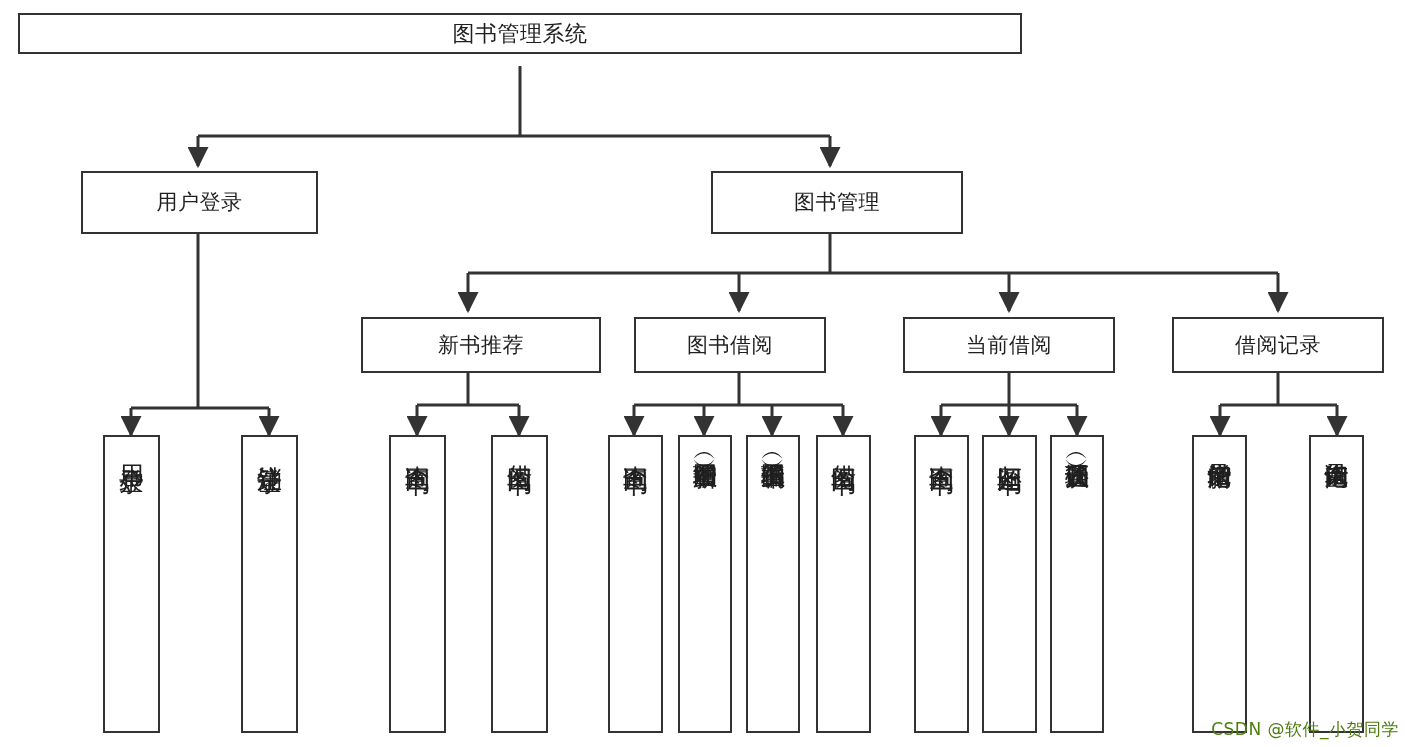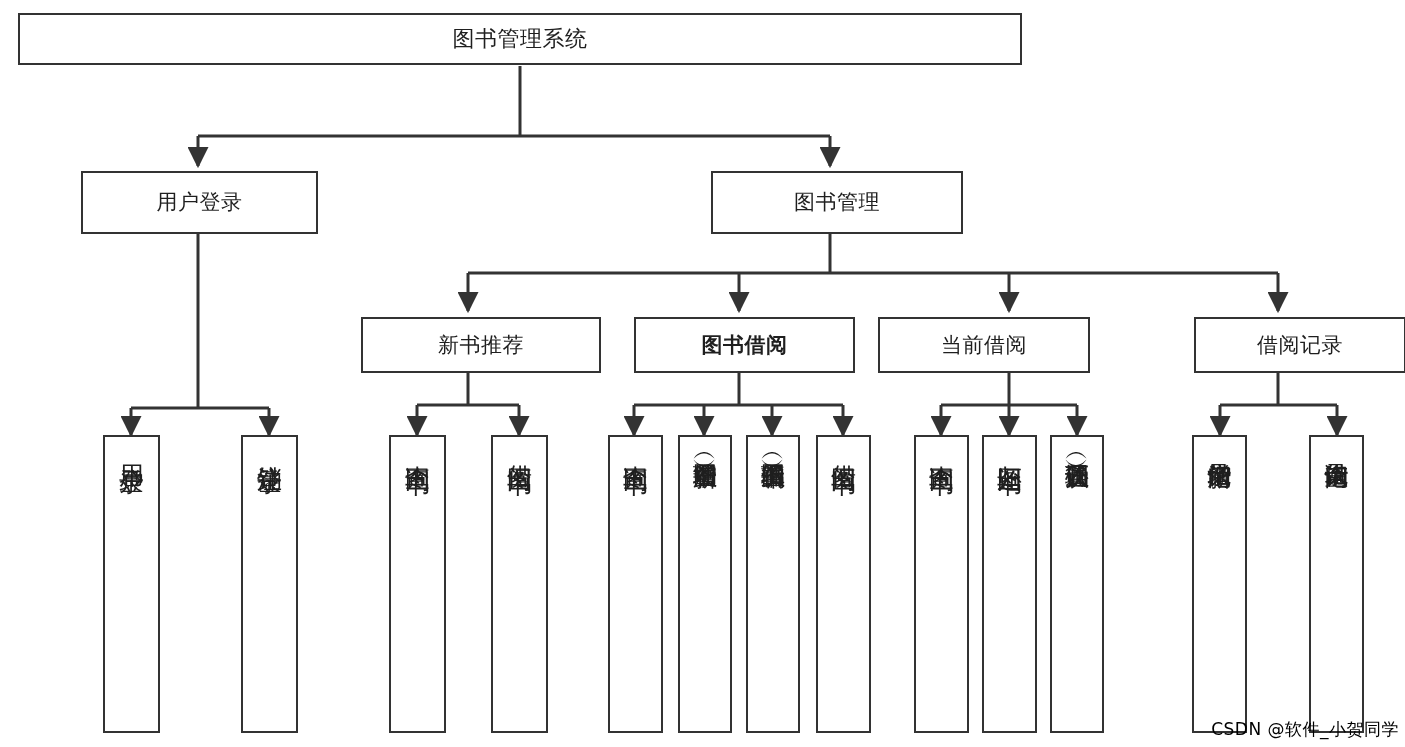"图书管理系统" div.node { height: 52px -> 41px }
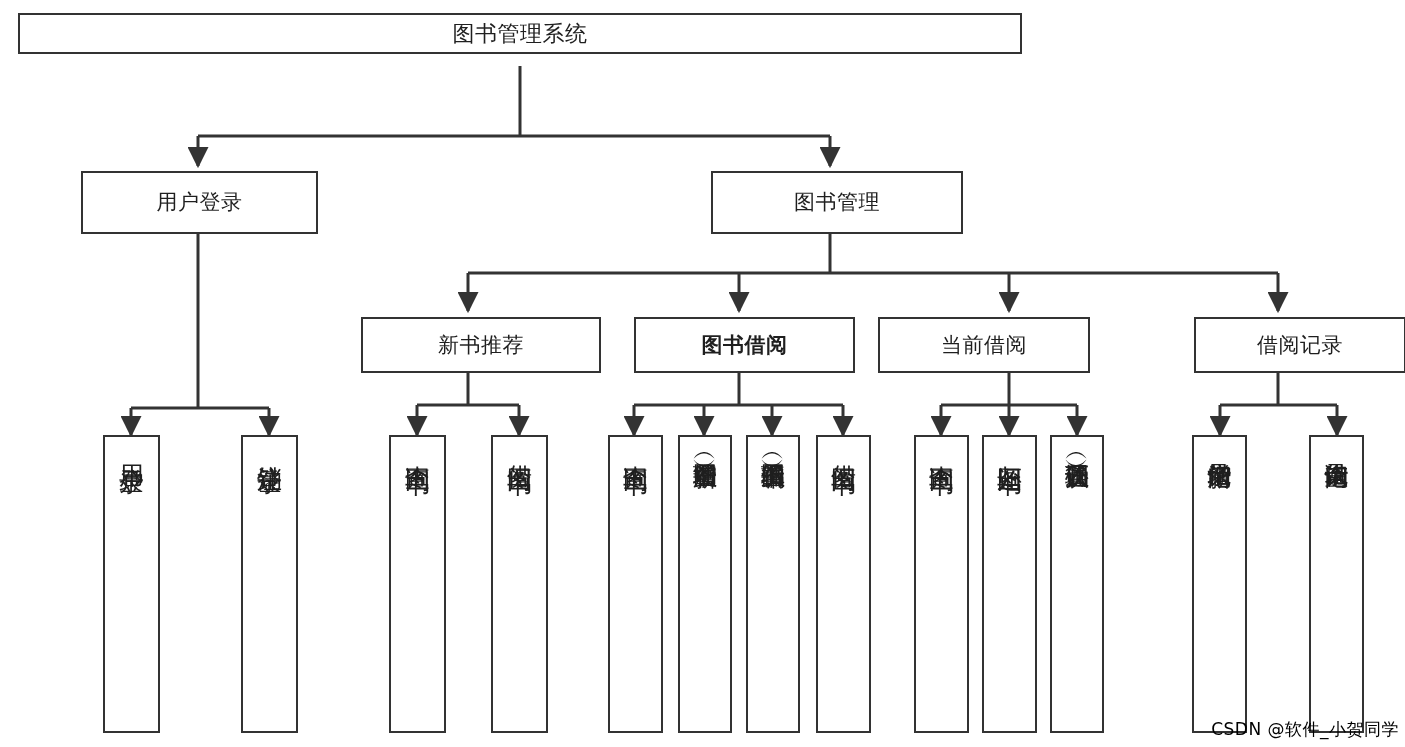"图书借阅" div.node { font-weight: bold -> none; width: 221px -> 192px }
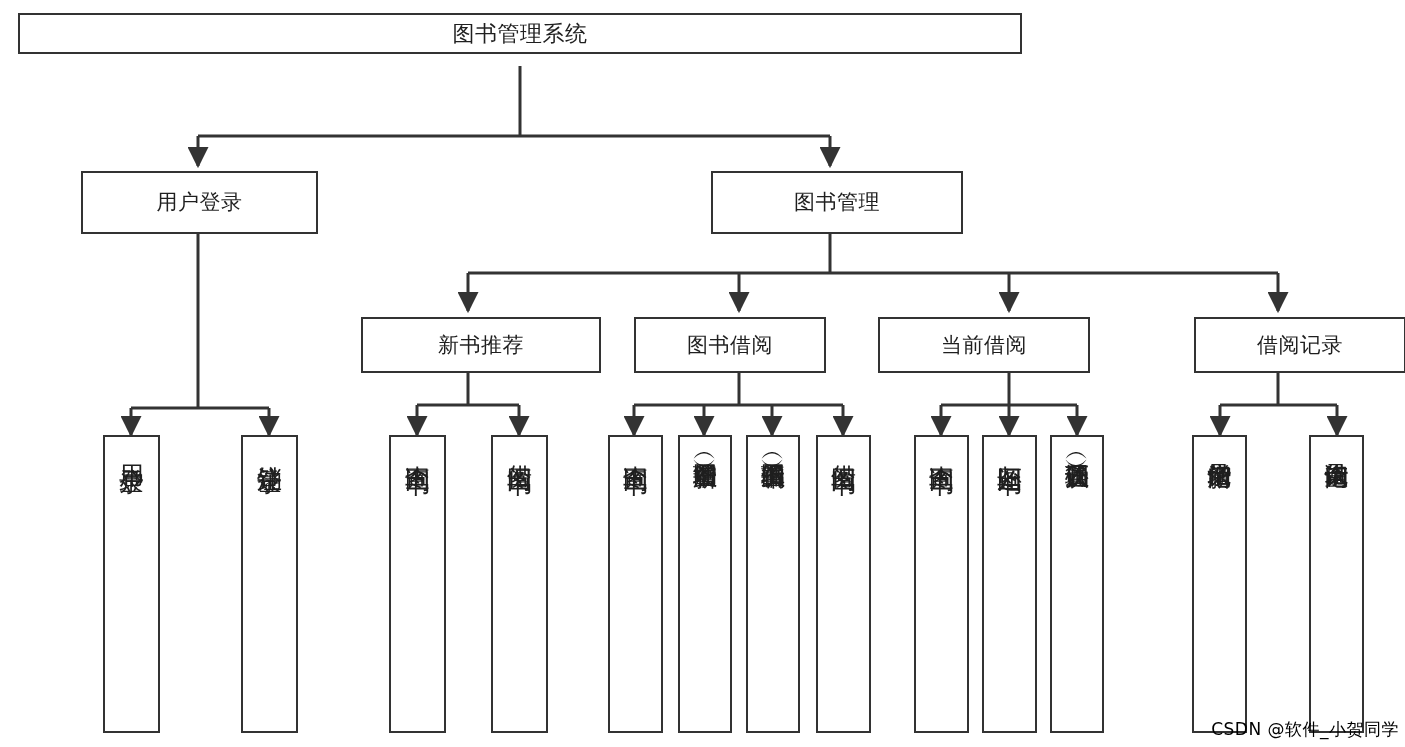"当前借阅" div.node { left: 878px -> 903px }
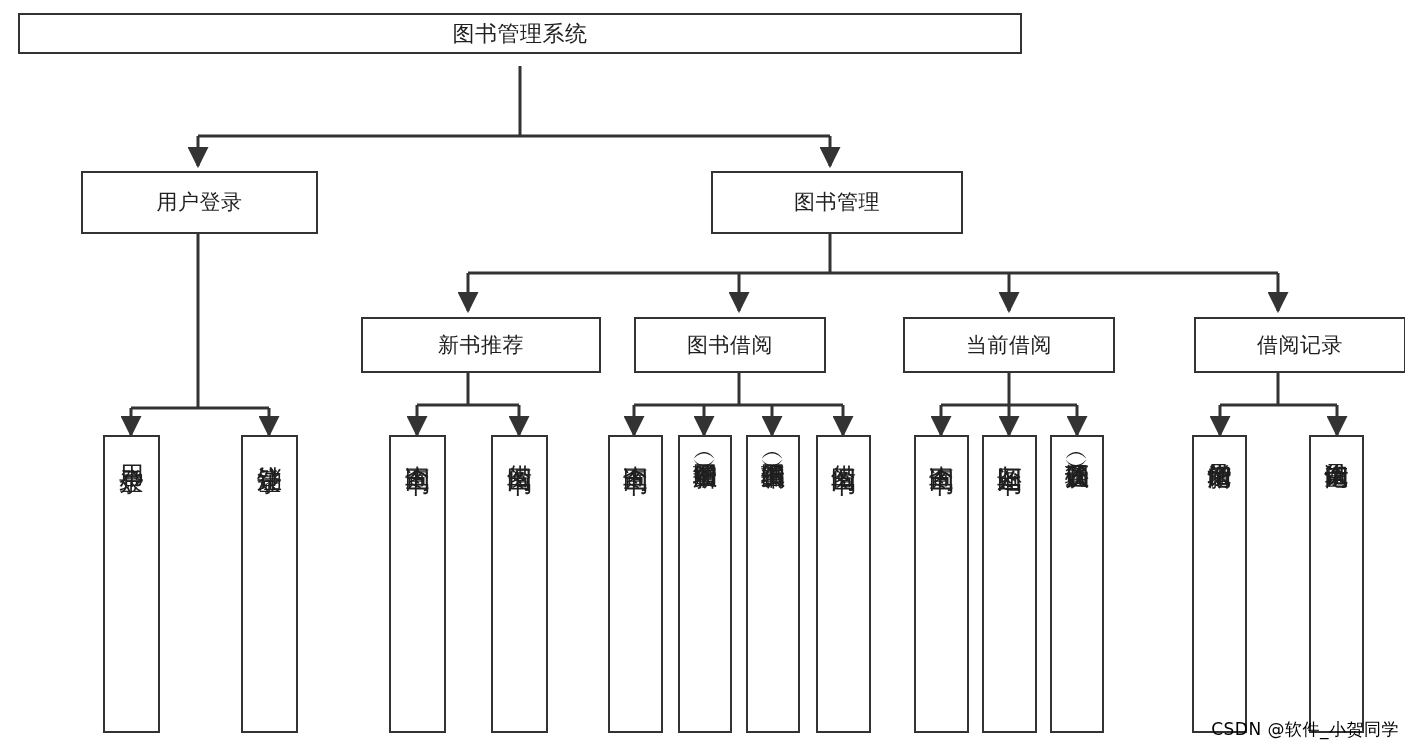"借阅记录" div.node { margin-left: 22px -> none }
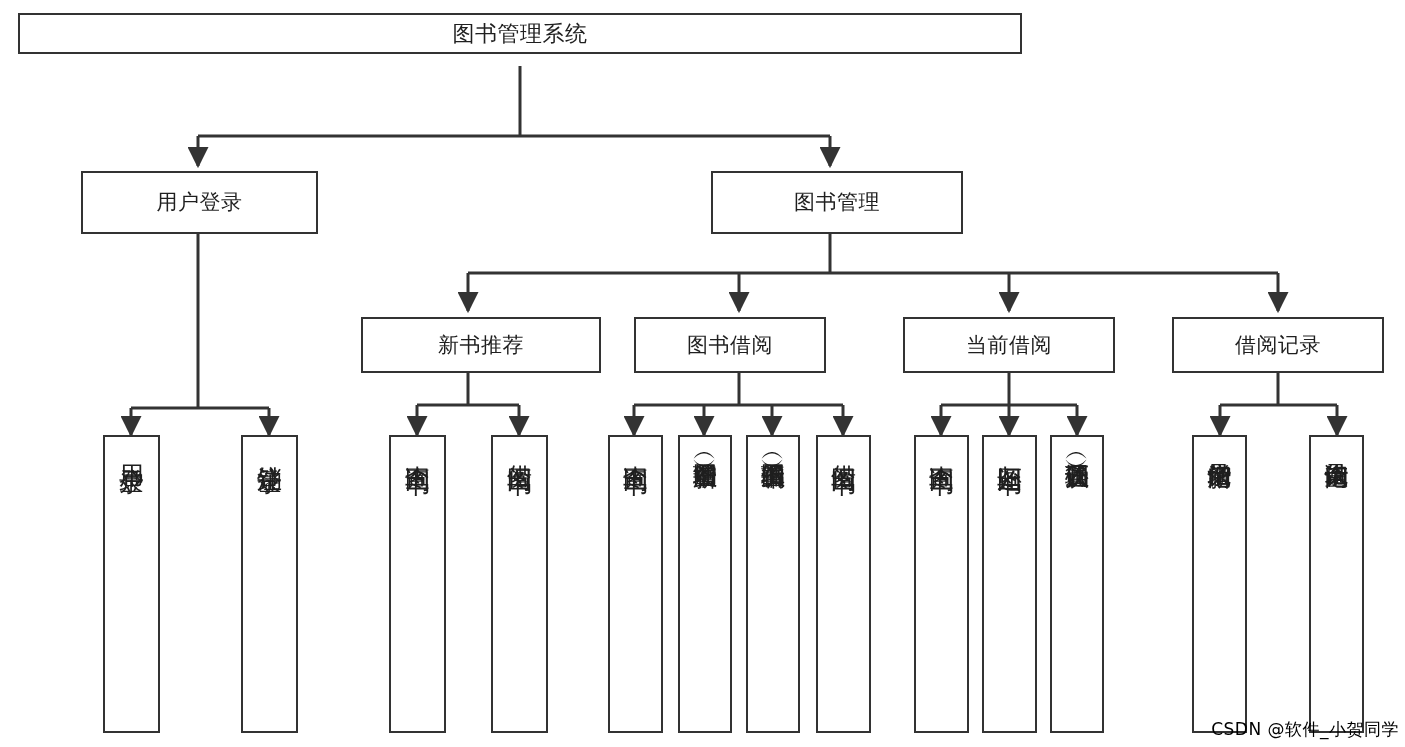"CSDN @软件_小贺同学" #watermark { color: #000000 -> #4d7c0f }
